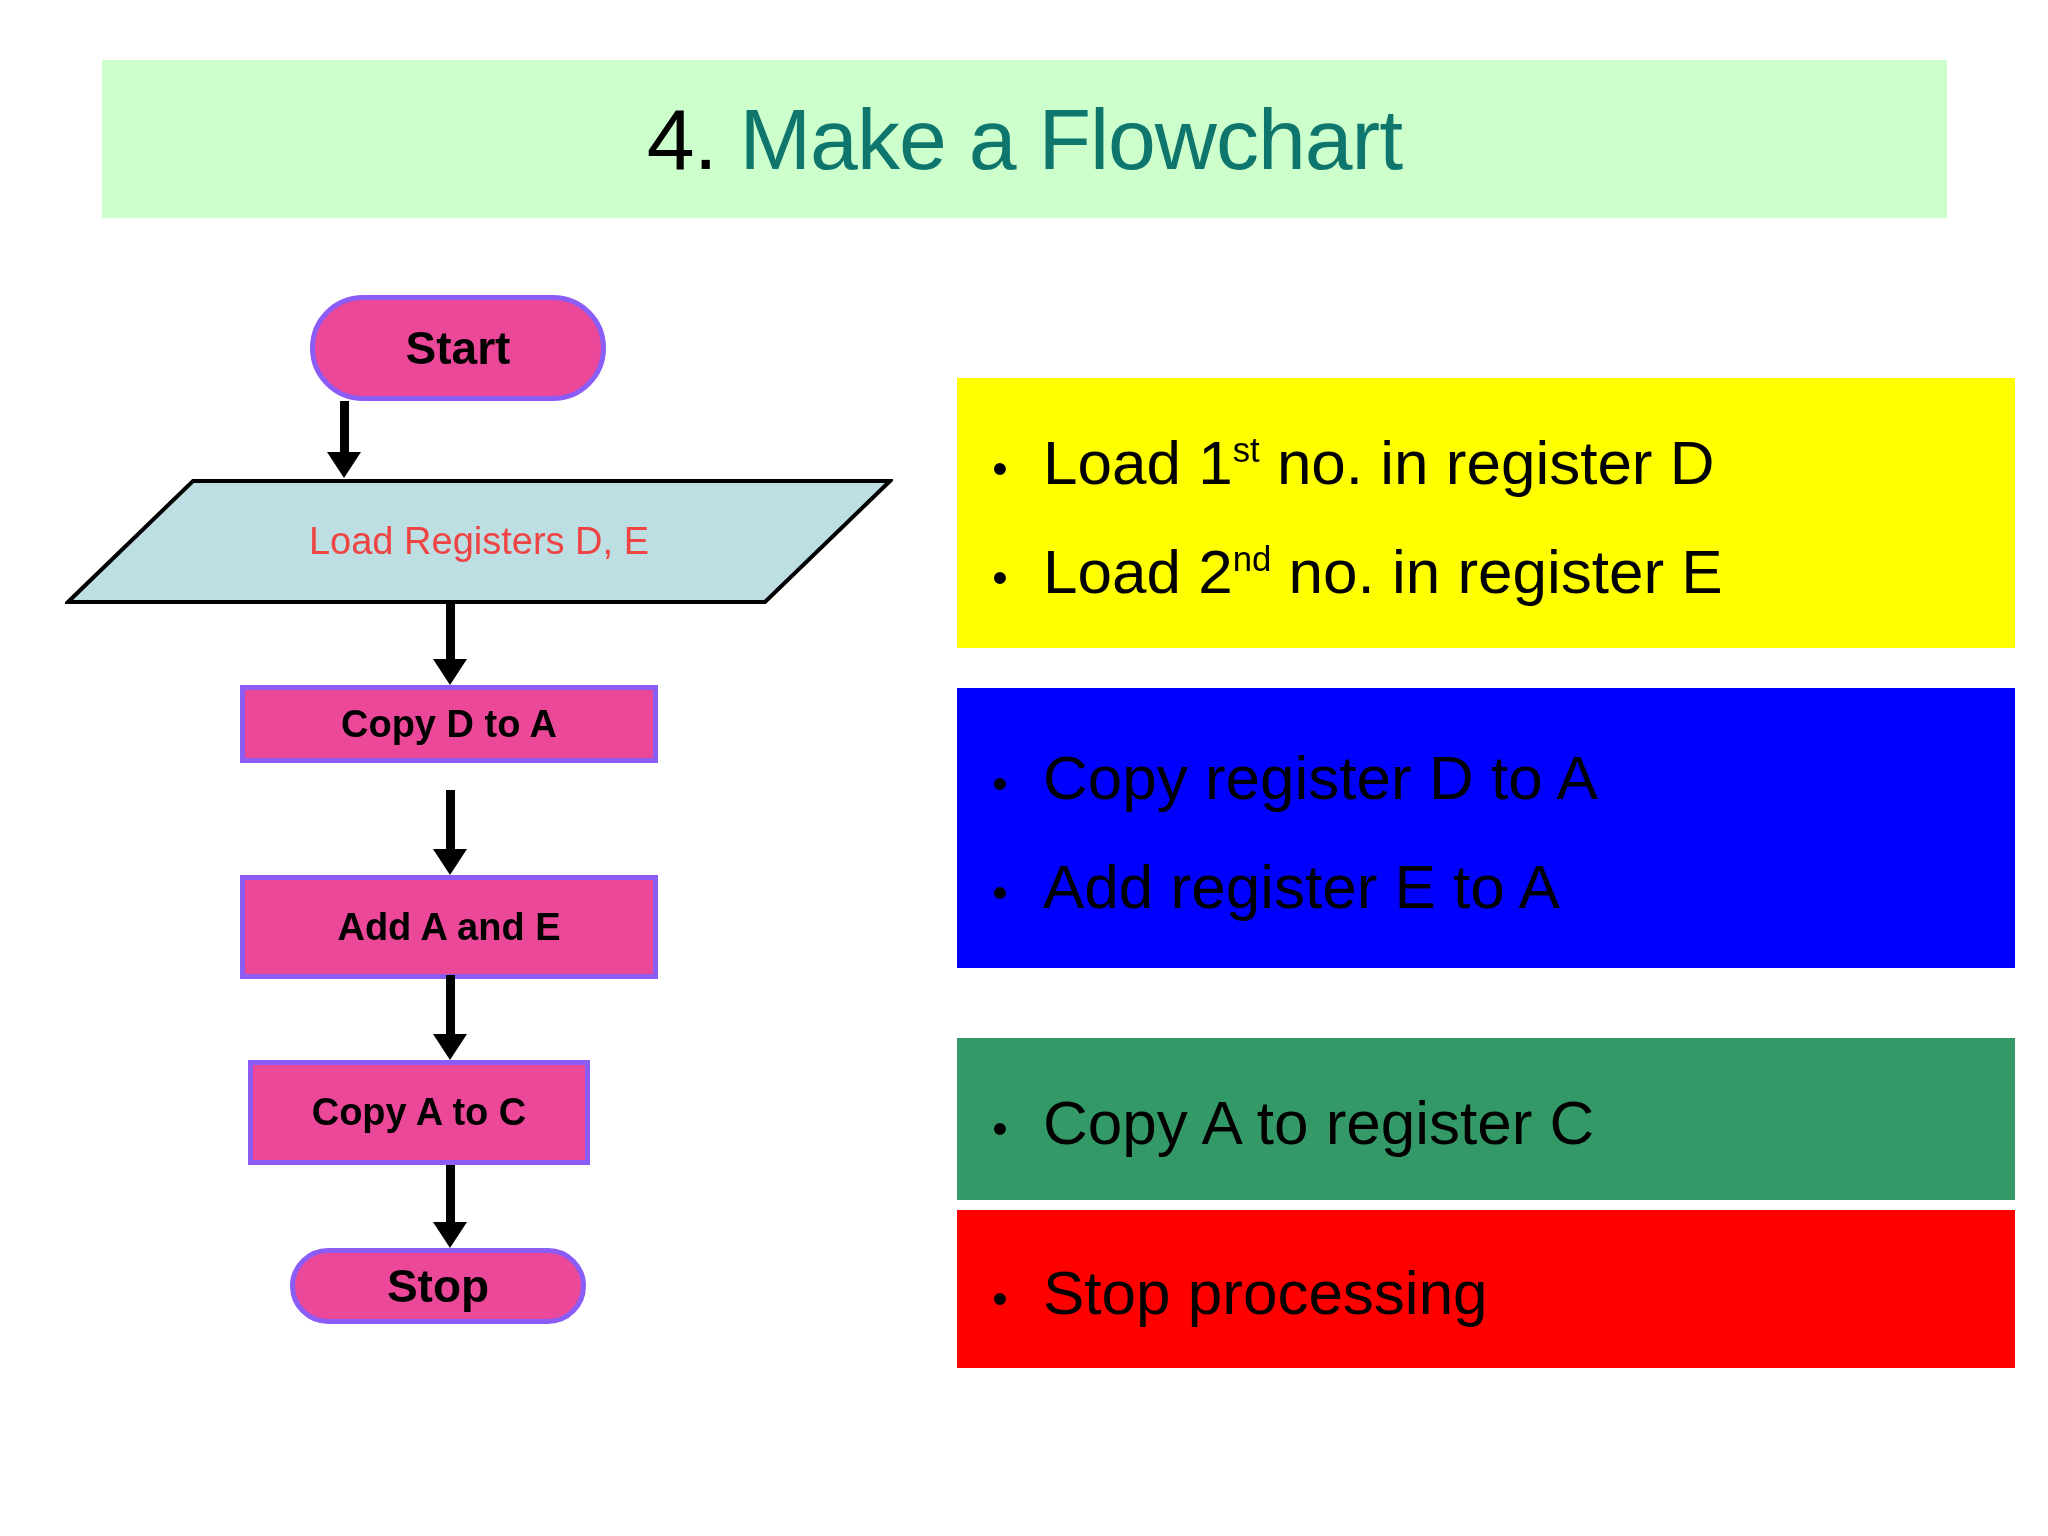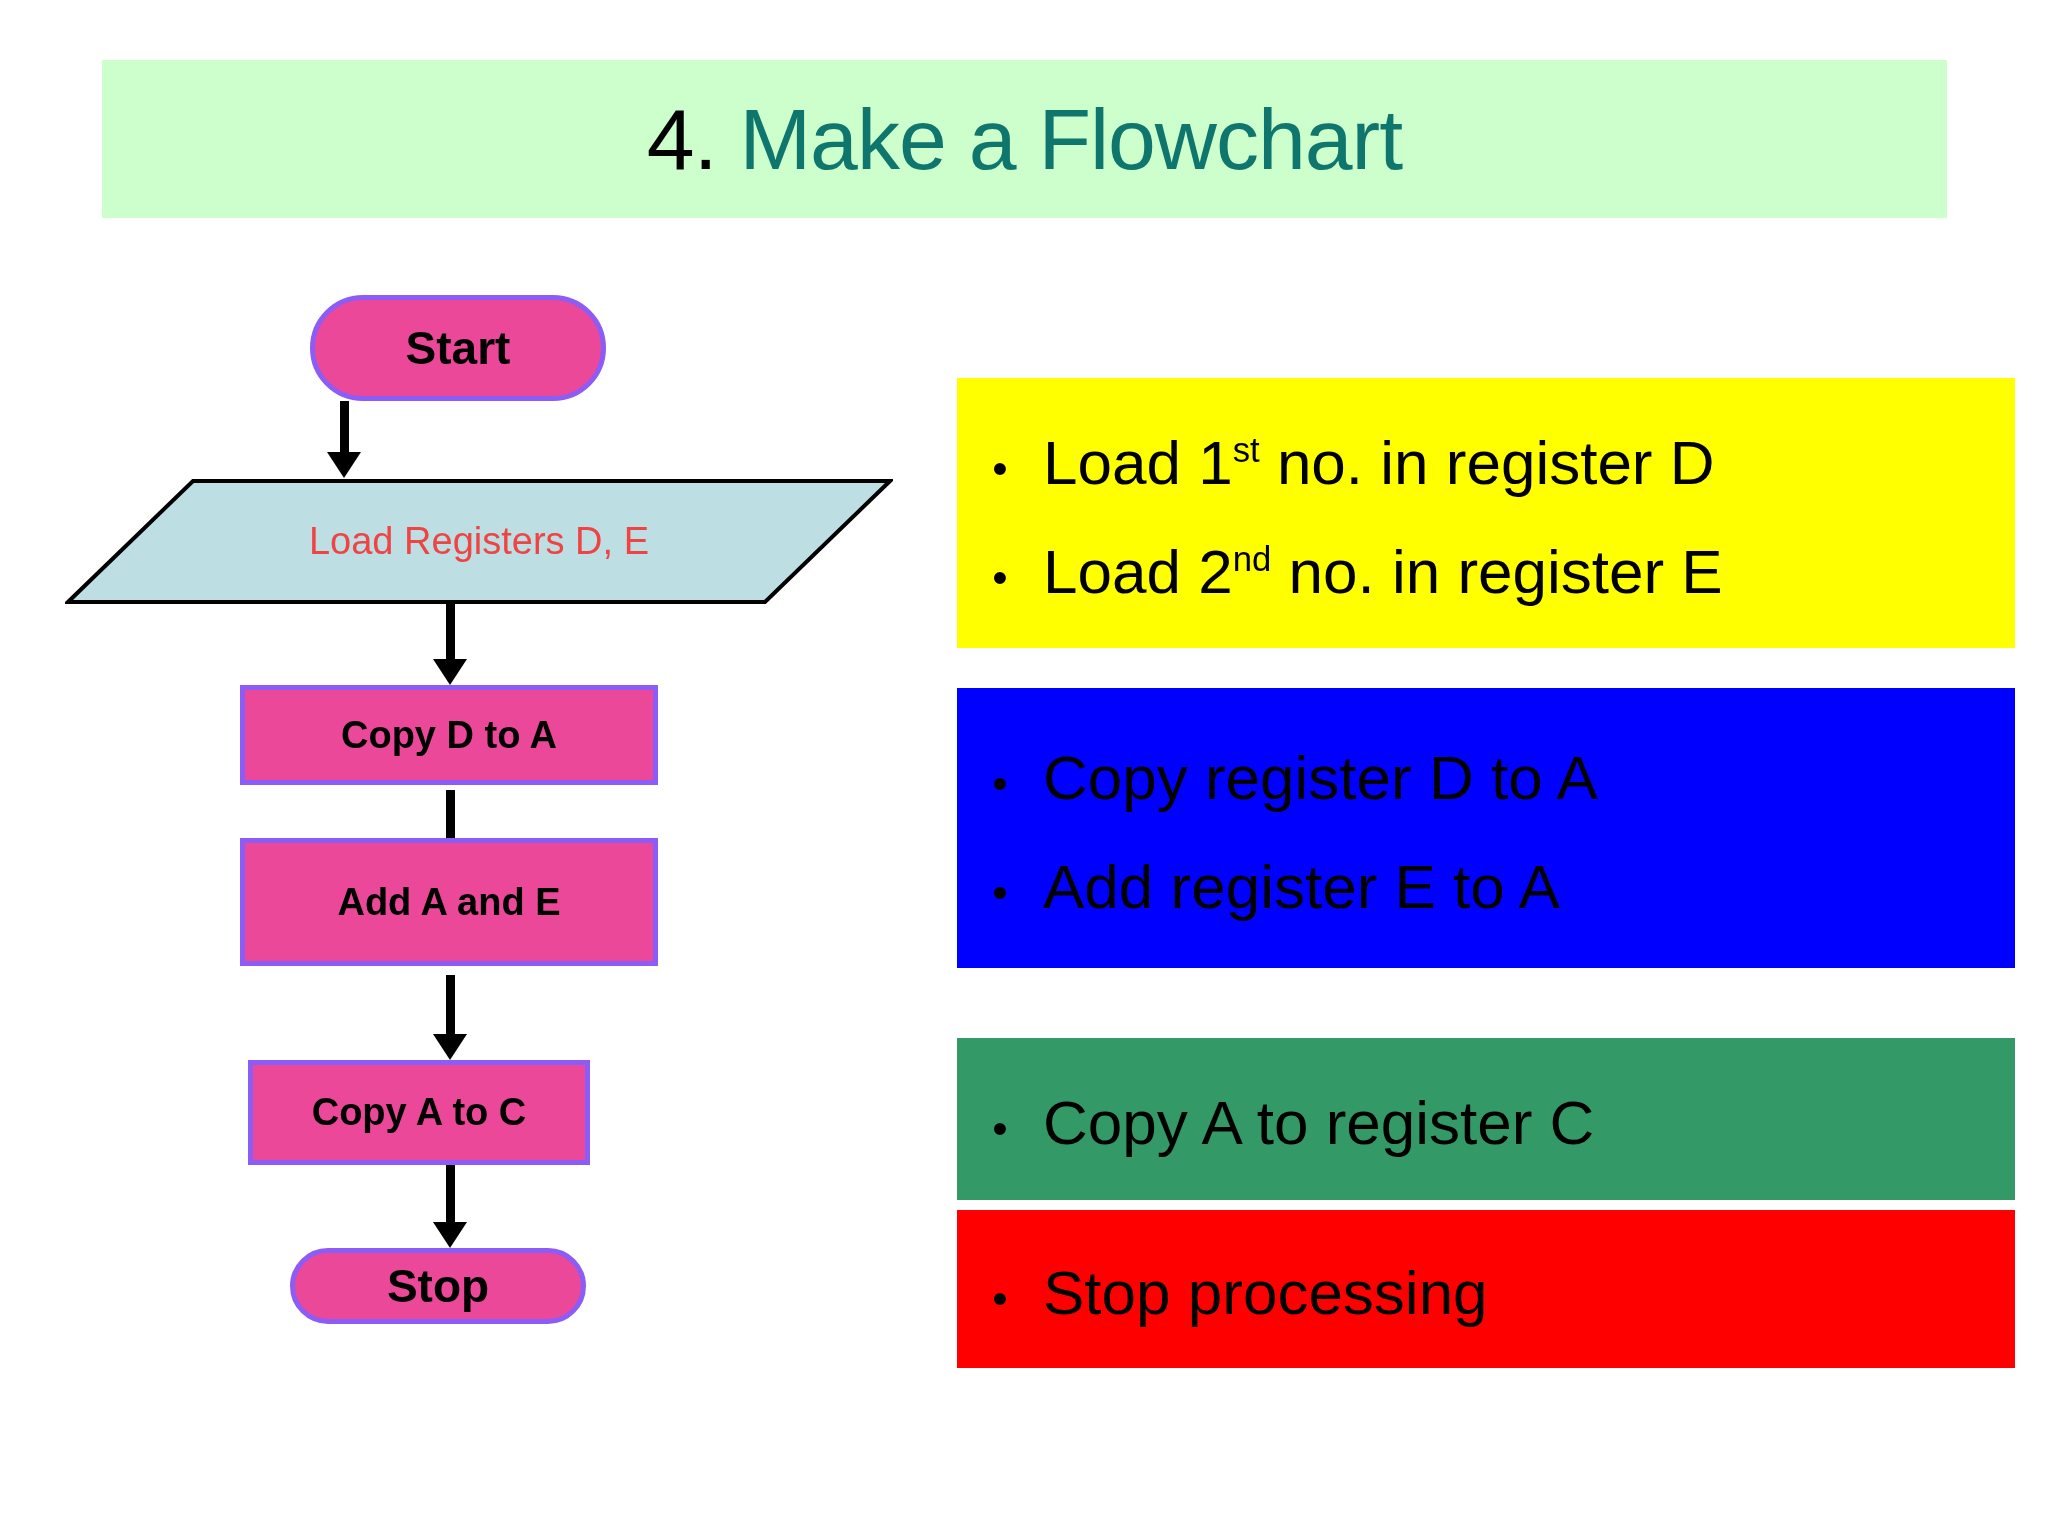"Copy D to A" div.fc-shape { height: 100px -> 78px }
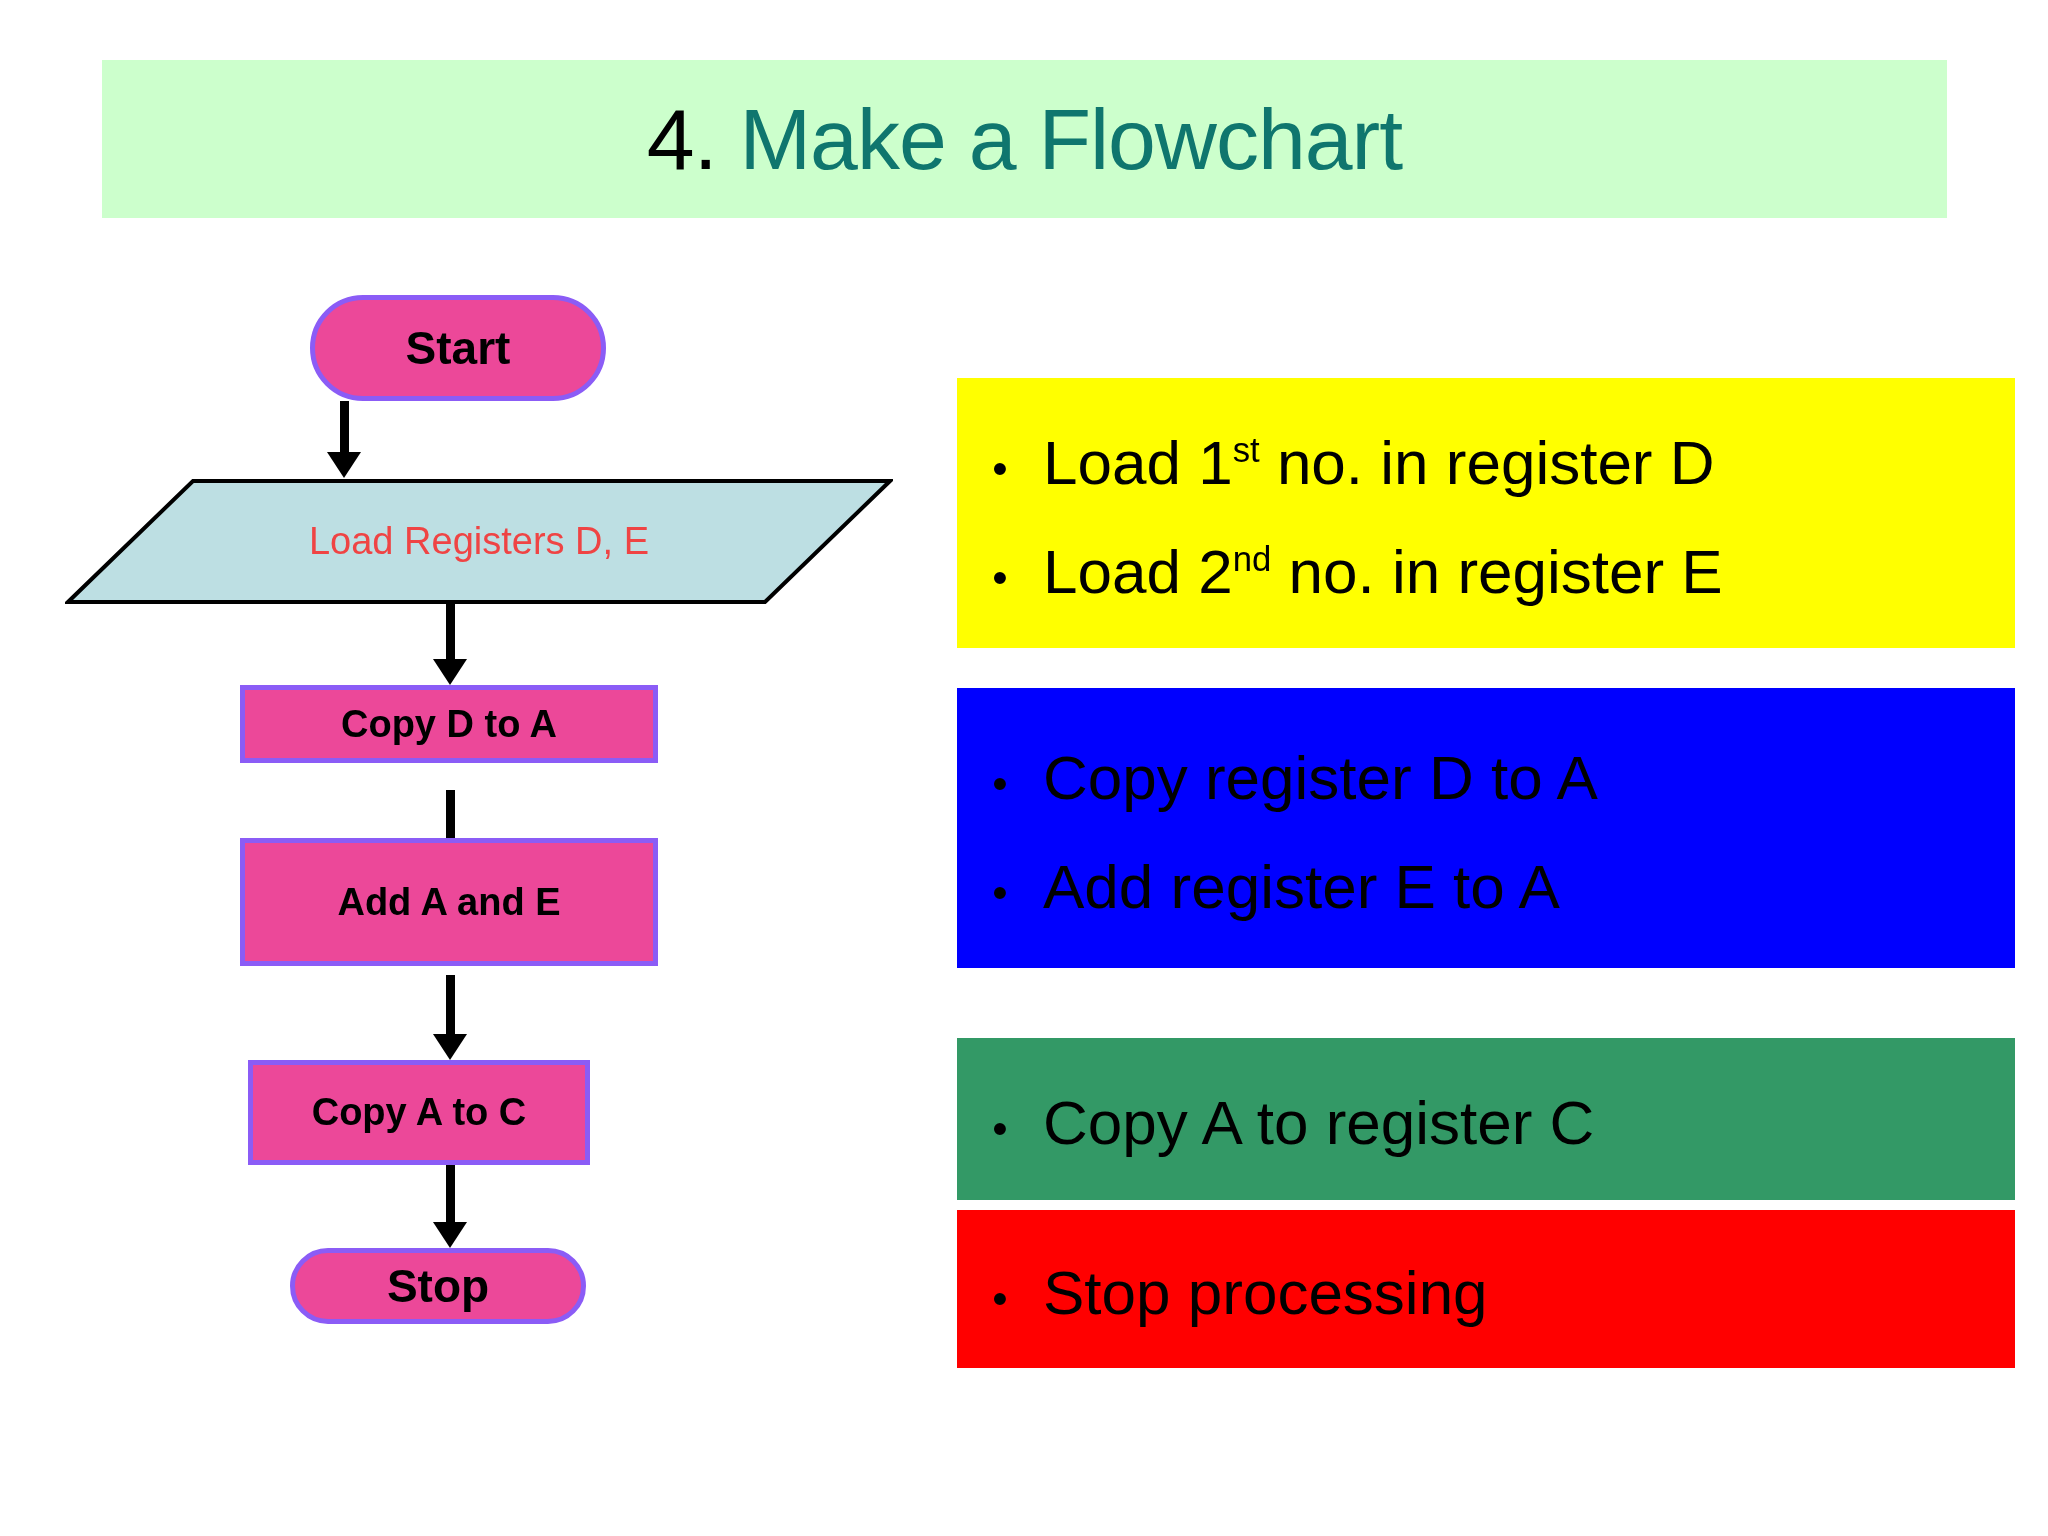"Add A and E" div.fc-shape { height: 128px -> 104px; top: 838px -> 875px }
